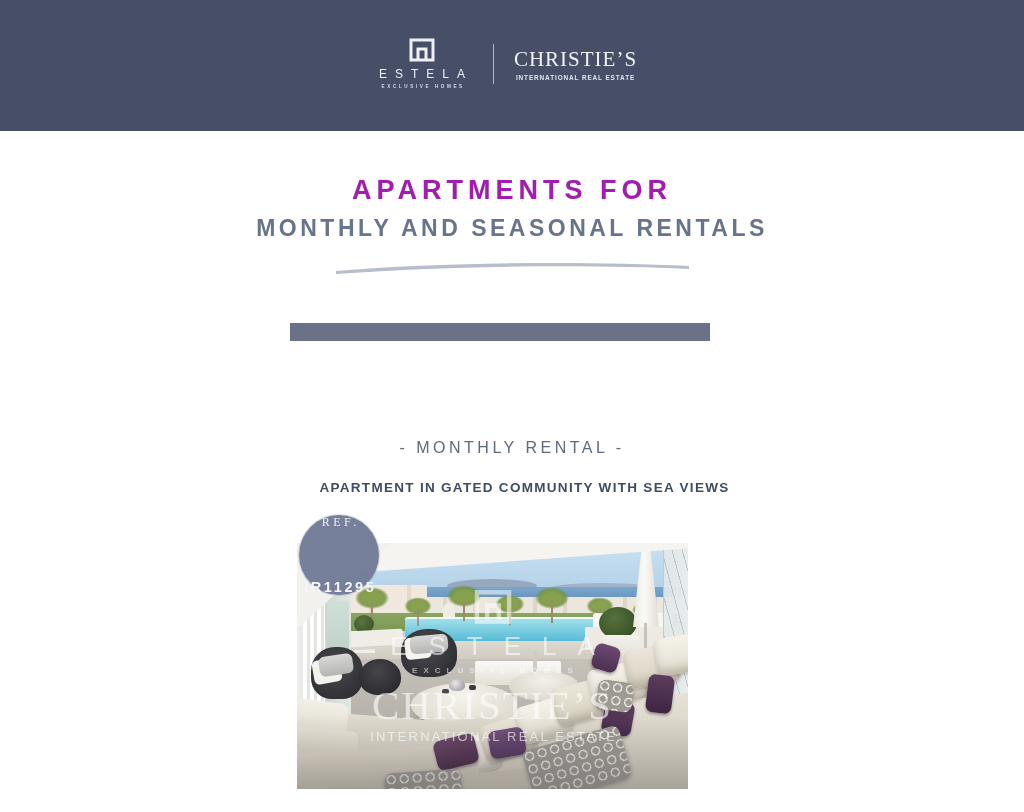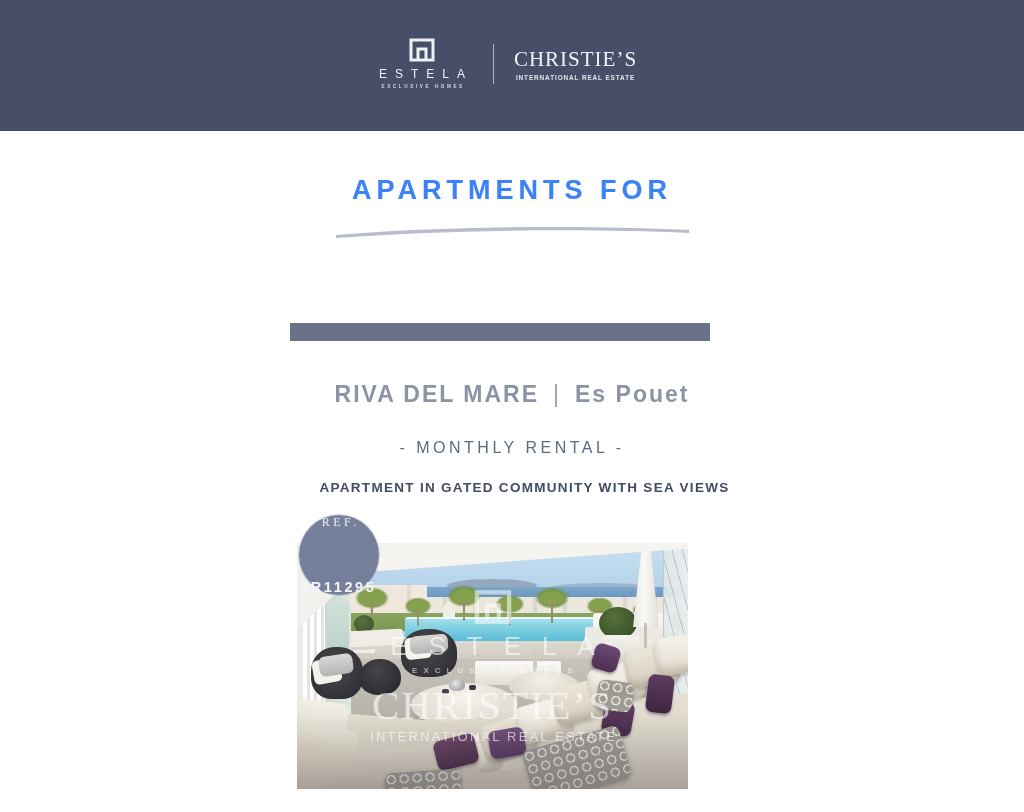"APARTMENTS FOR" .title1 { color: #3b82f6 -> #a21caf }
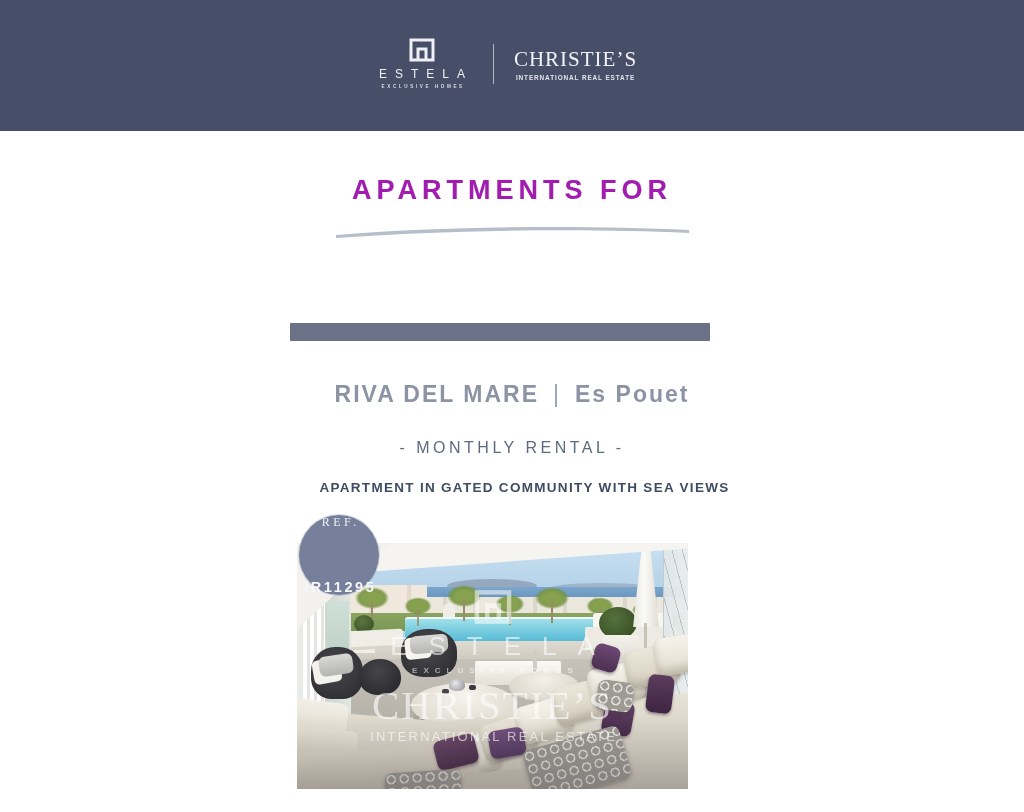"MONTHLY AND SEASONAL RENTALS" h2.title2 { html: none -> <h2>MONTHLY AND SEASONAL RENTALS</h2> }
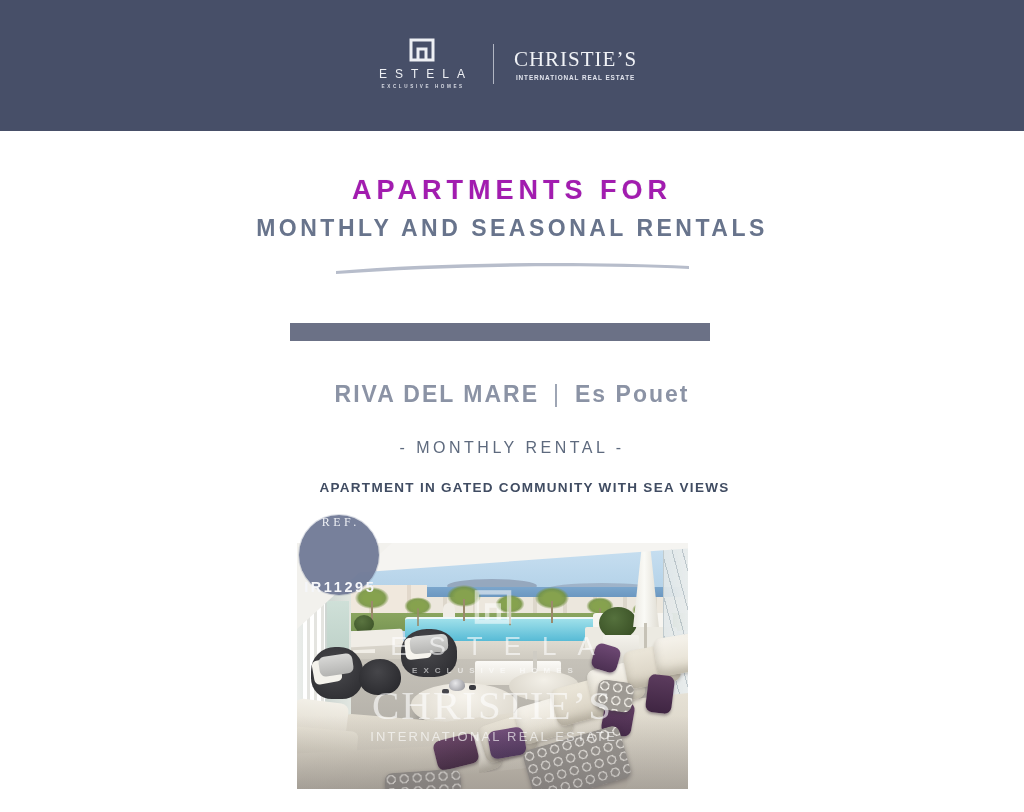"RIVA DEL MARE | Es" h2.property-title { html: <h2><span>RIVA DEL MARE</span><span>|</span><span>Es Pouet</span></h2> -> none }
